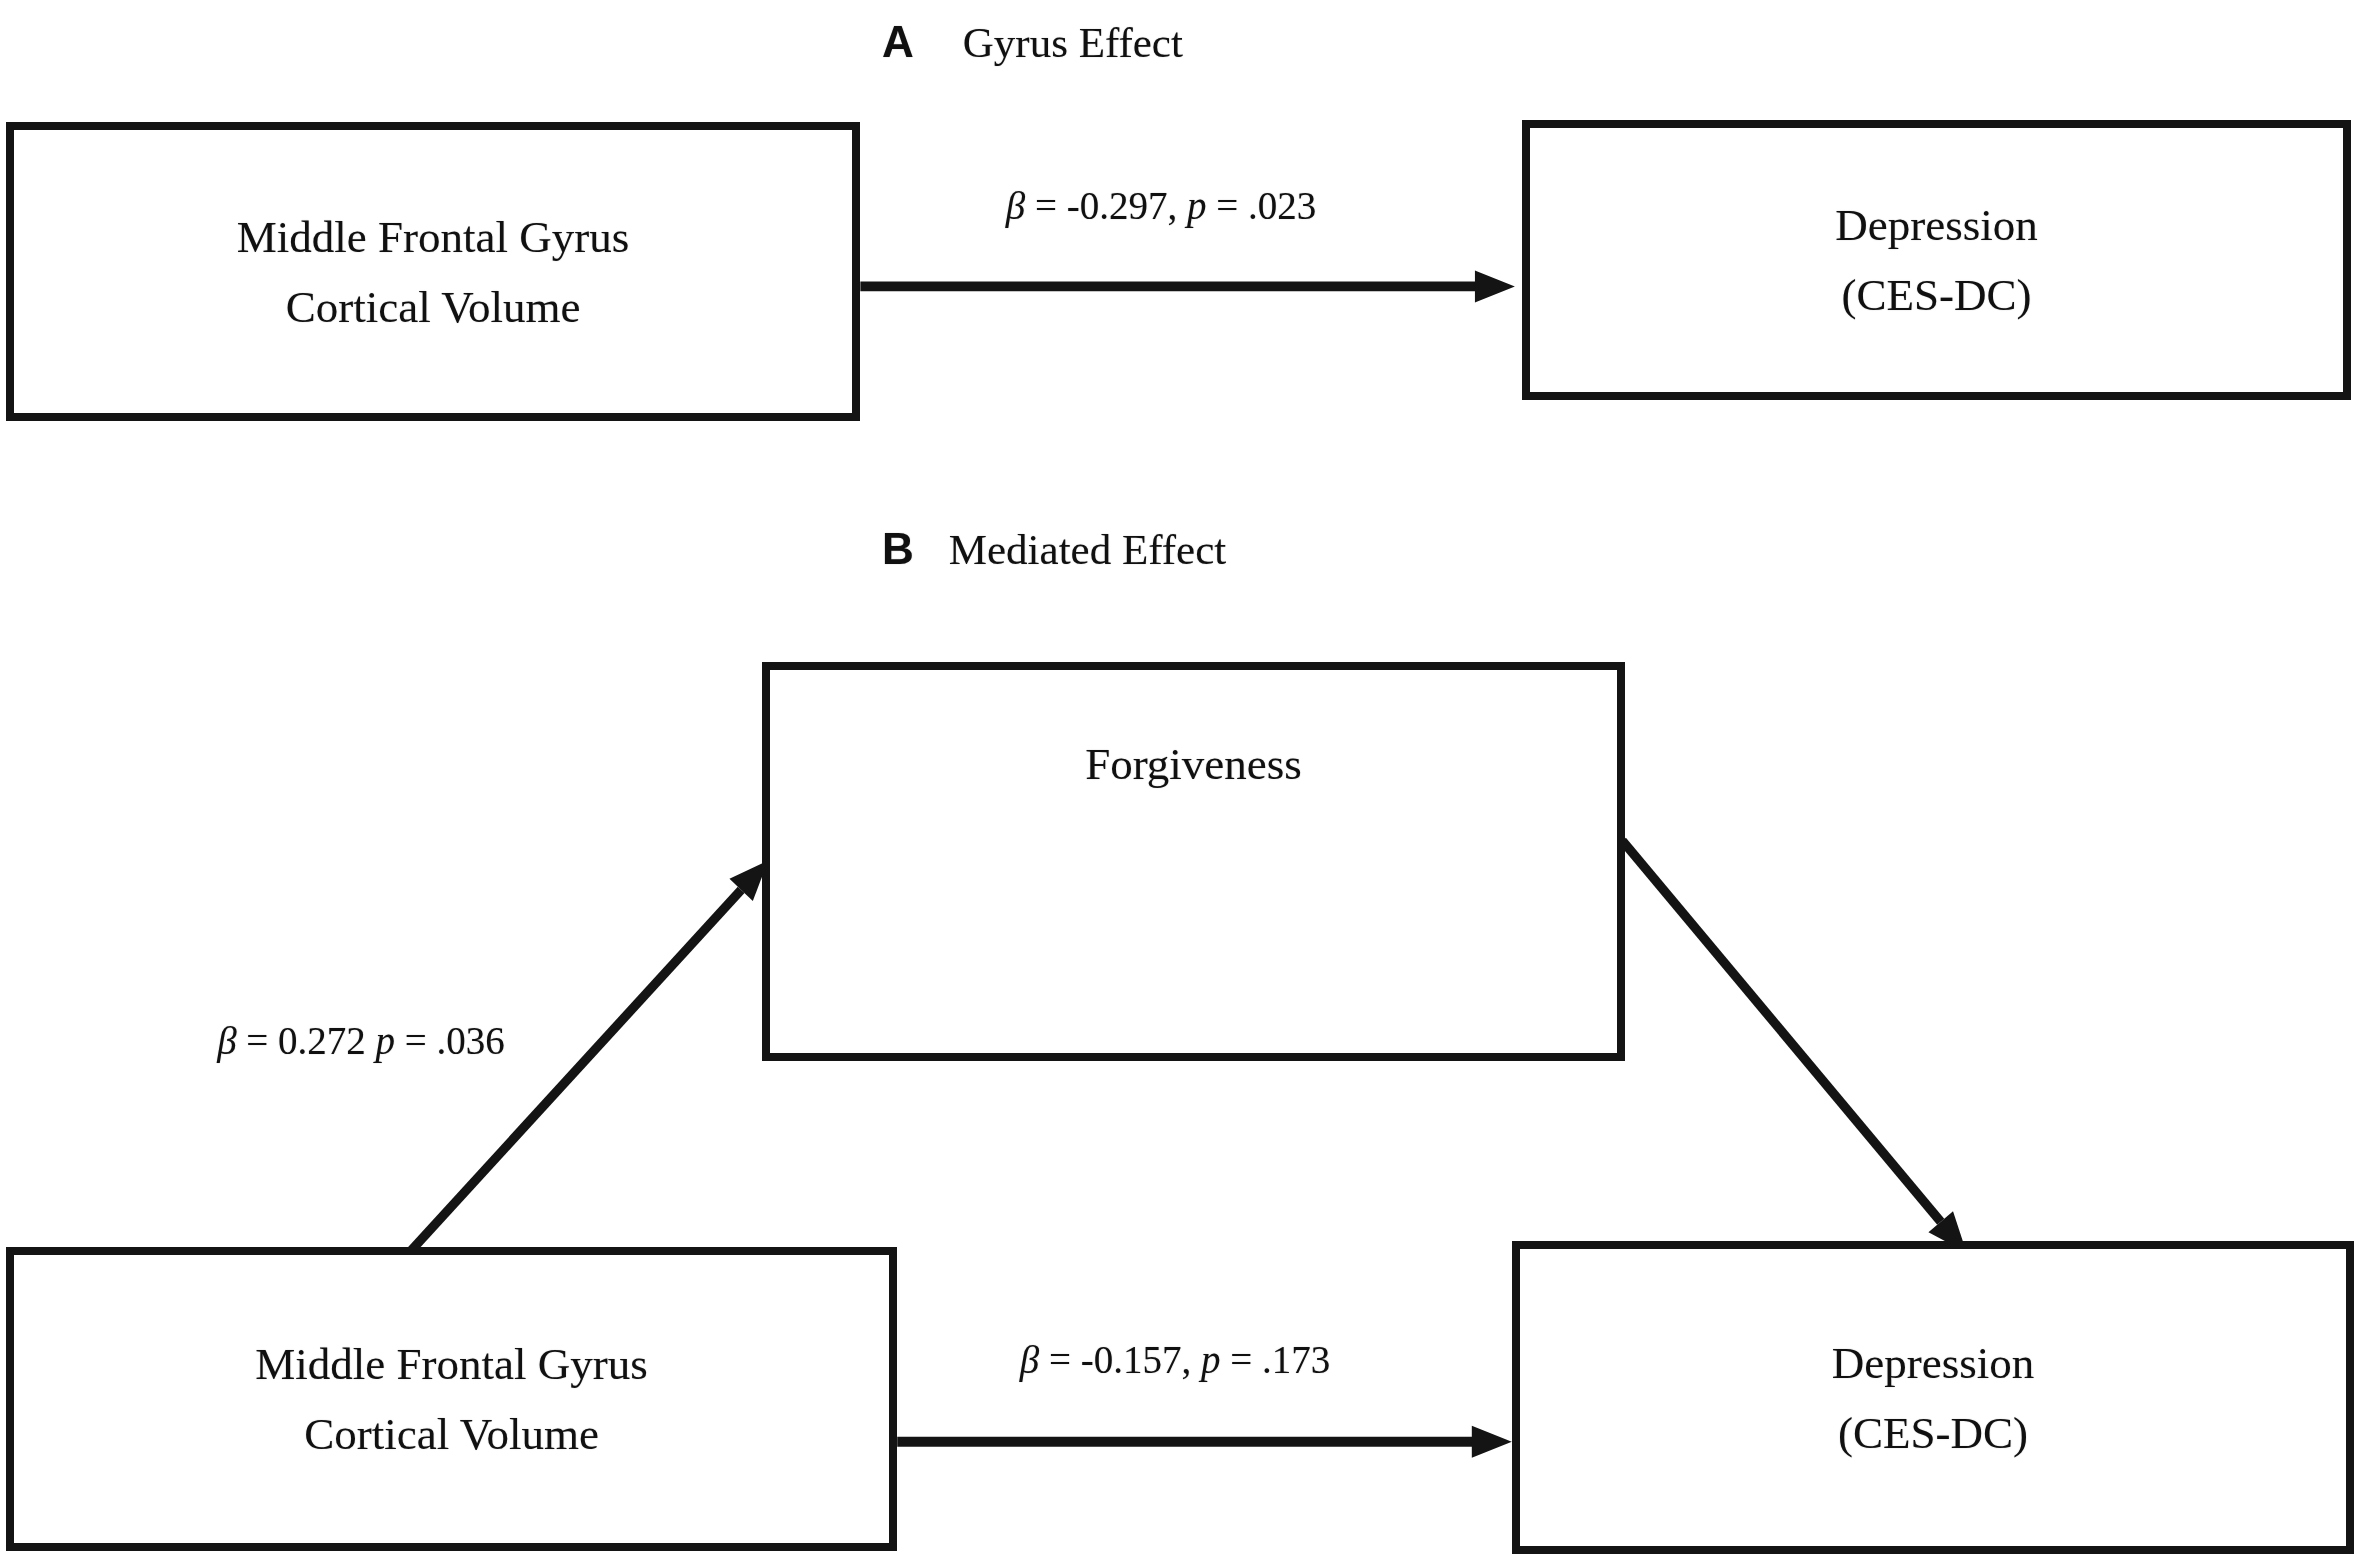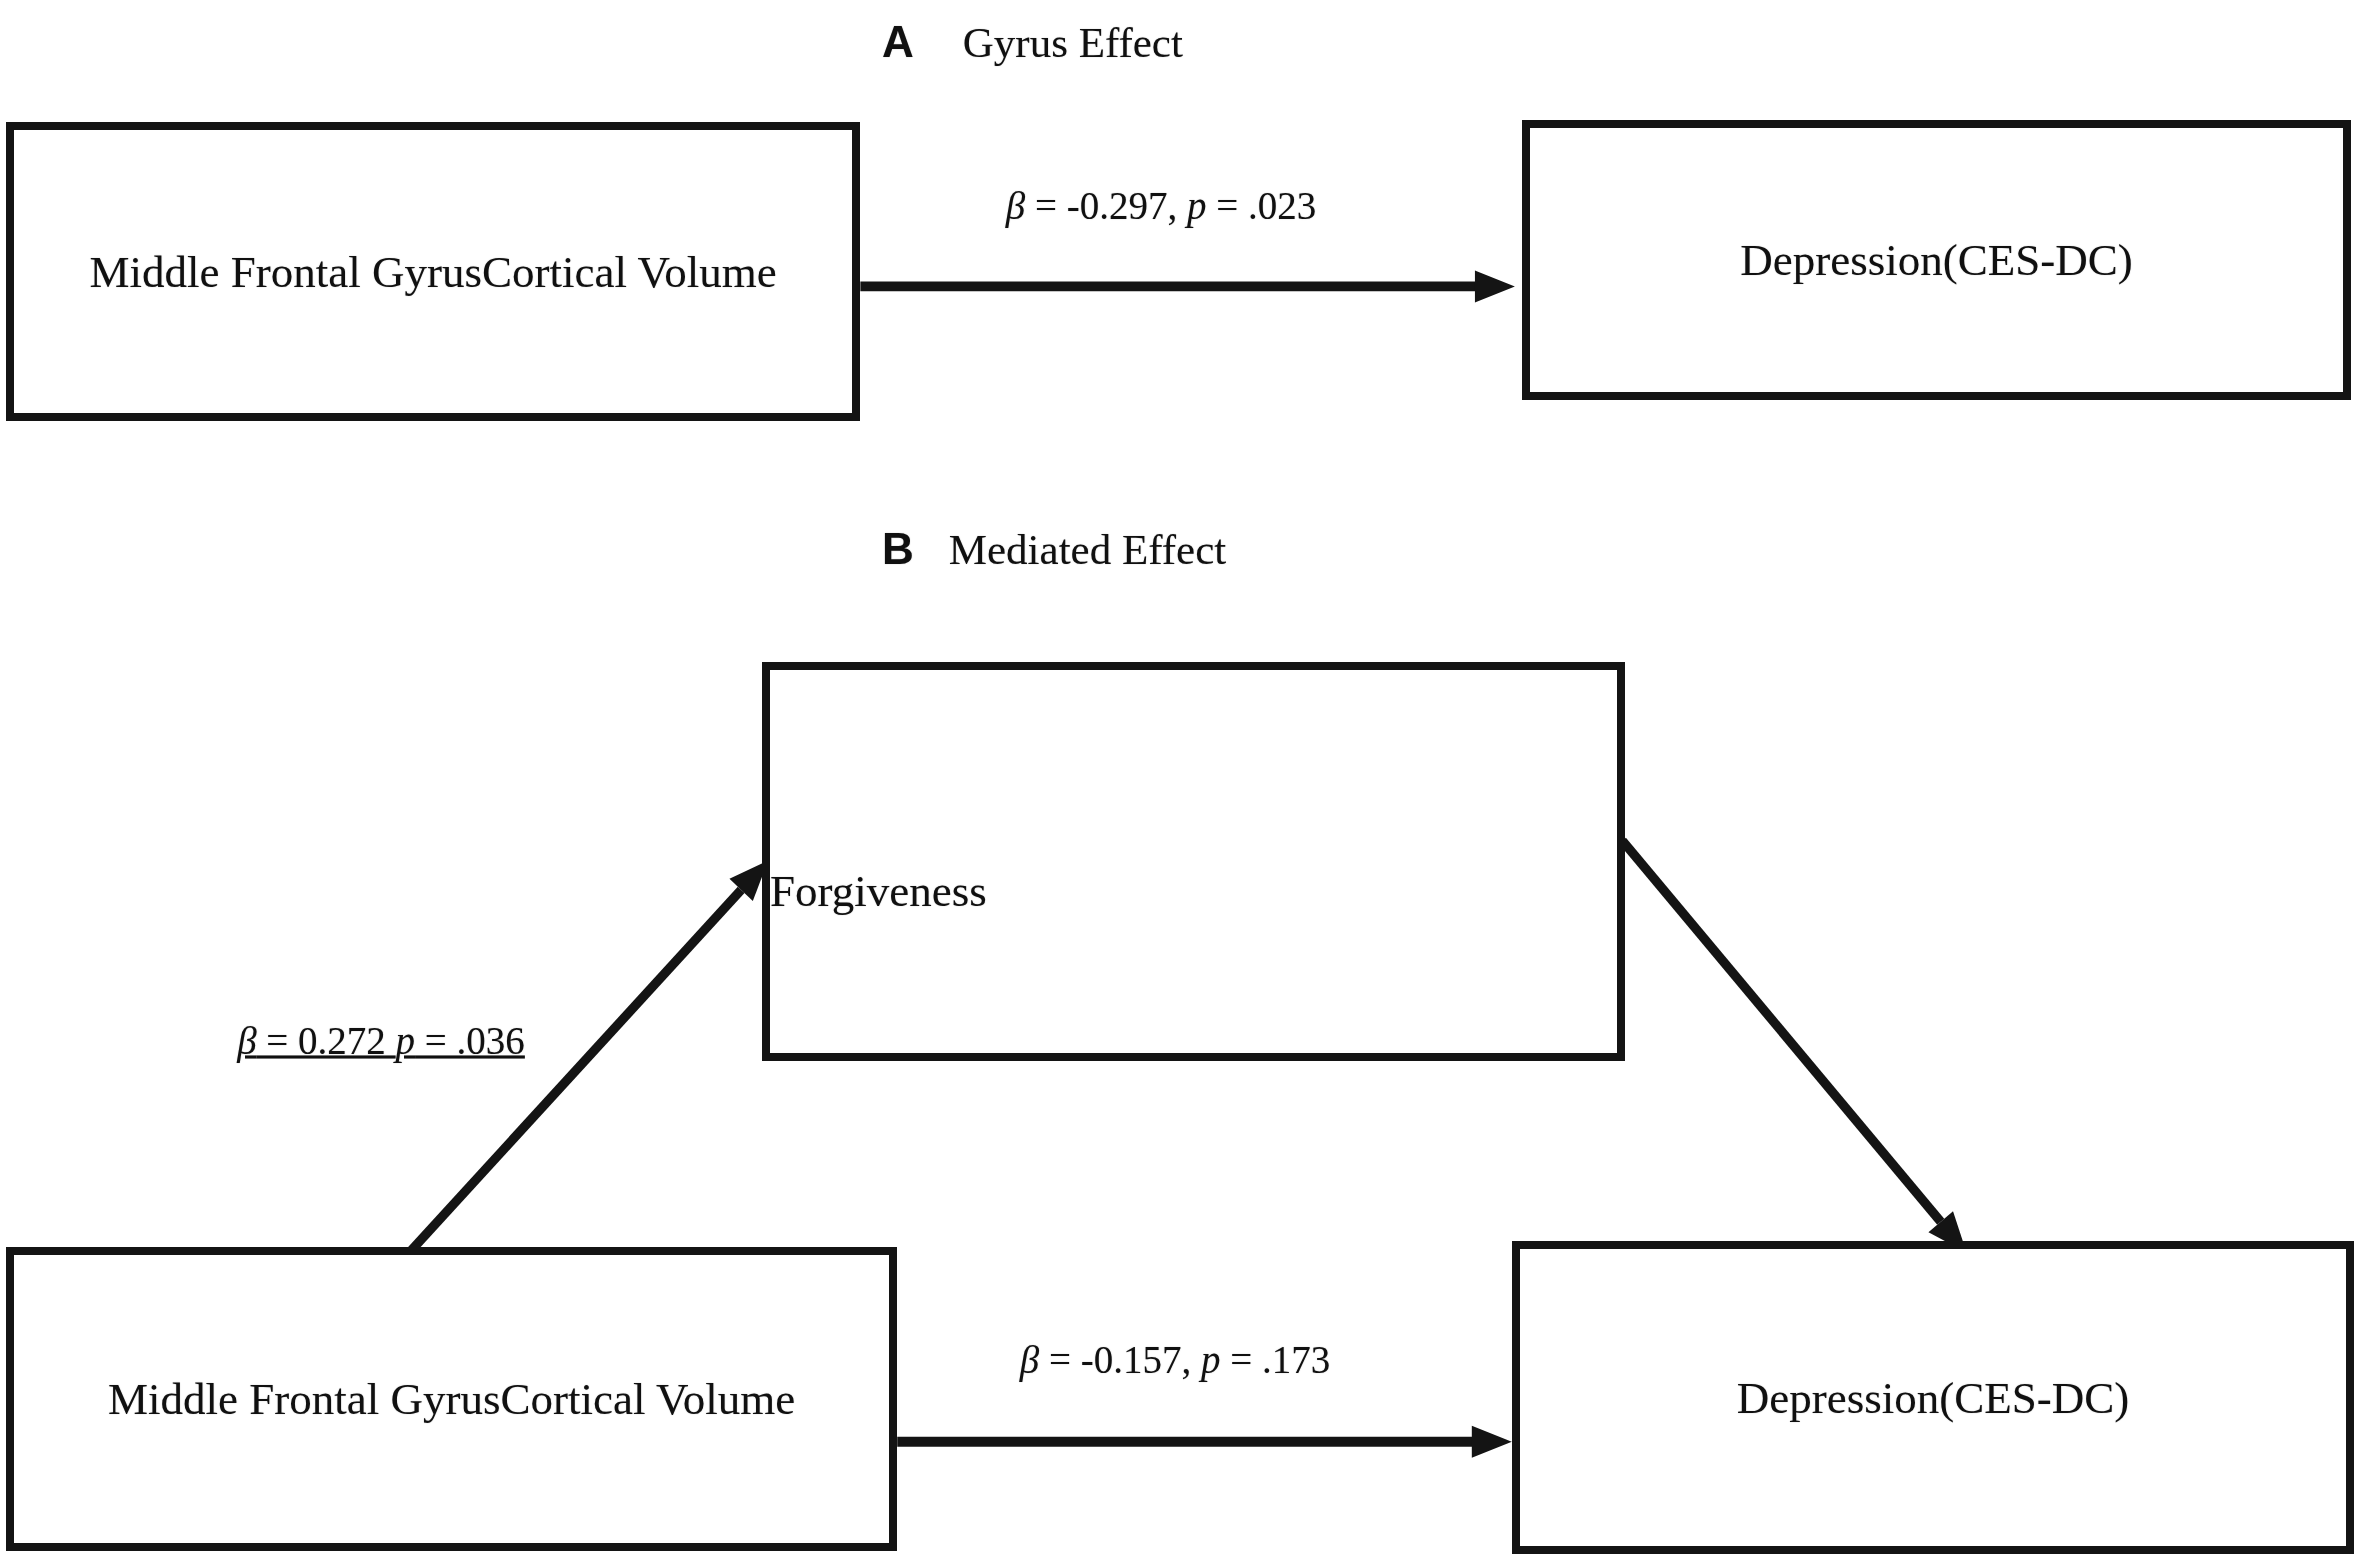"Middle Frontal Gyrus" .box { flex-direction: row -> column }
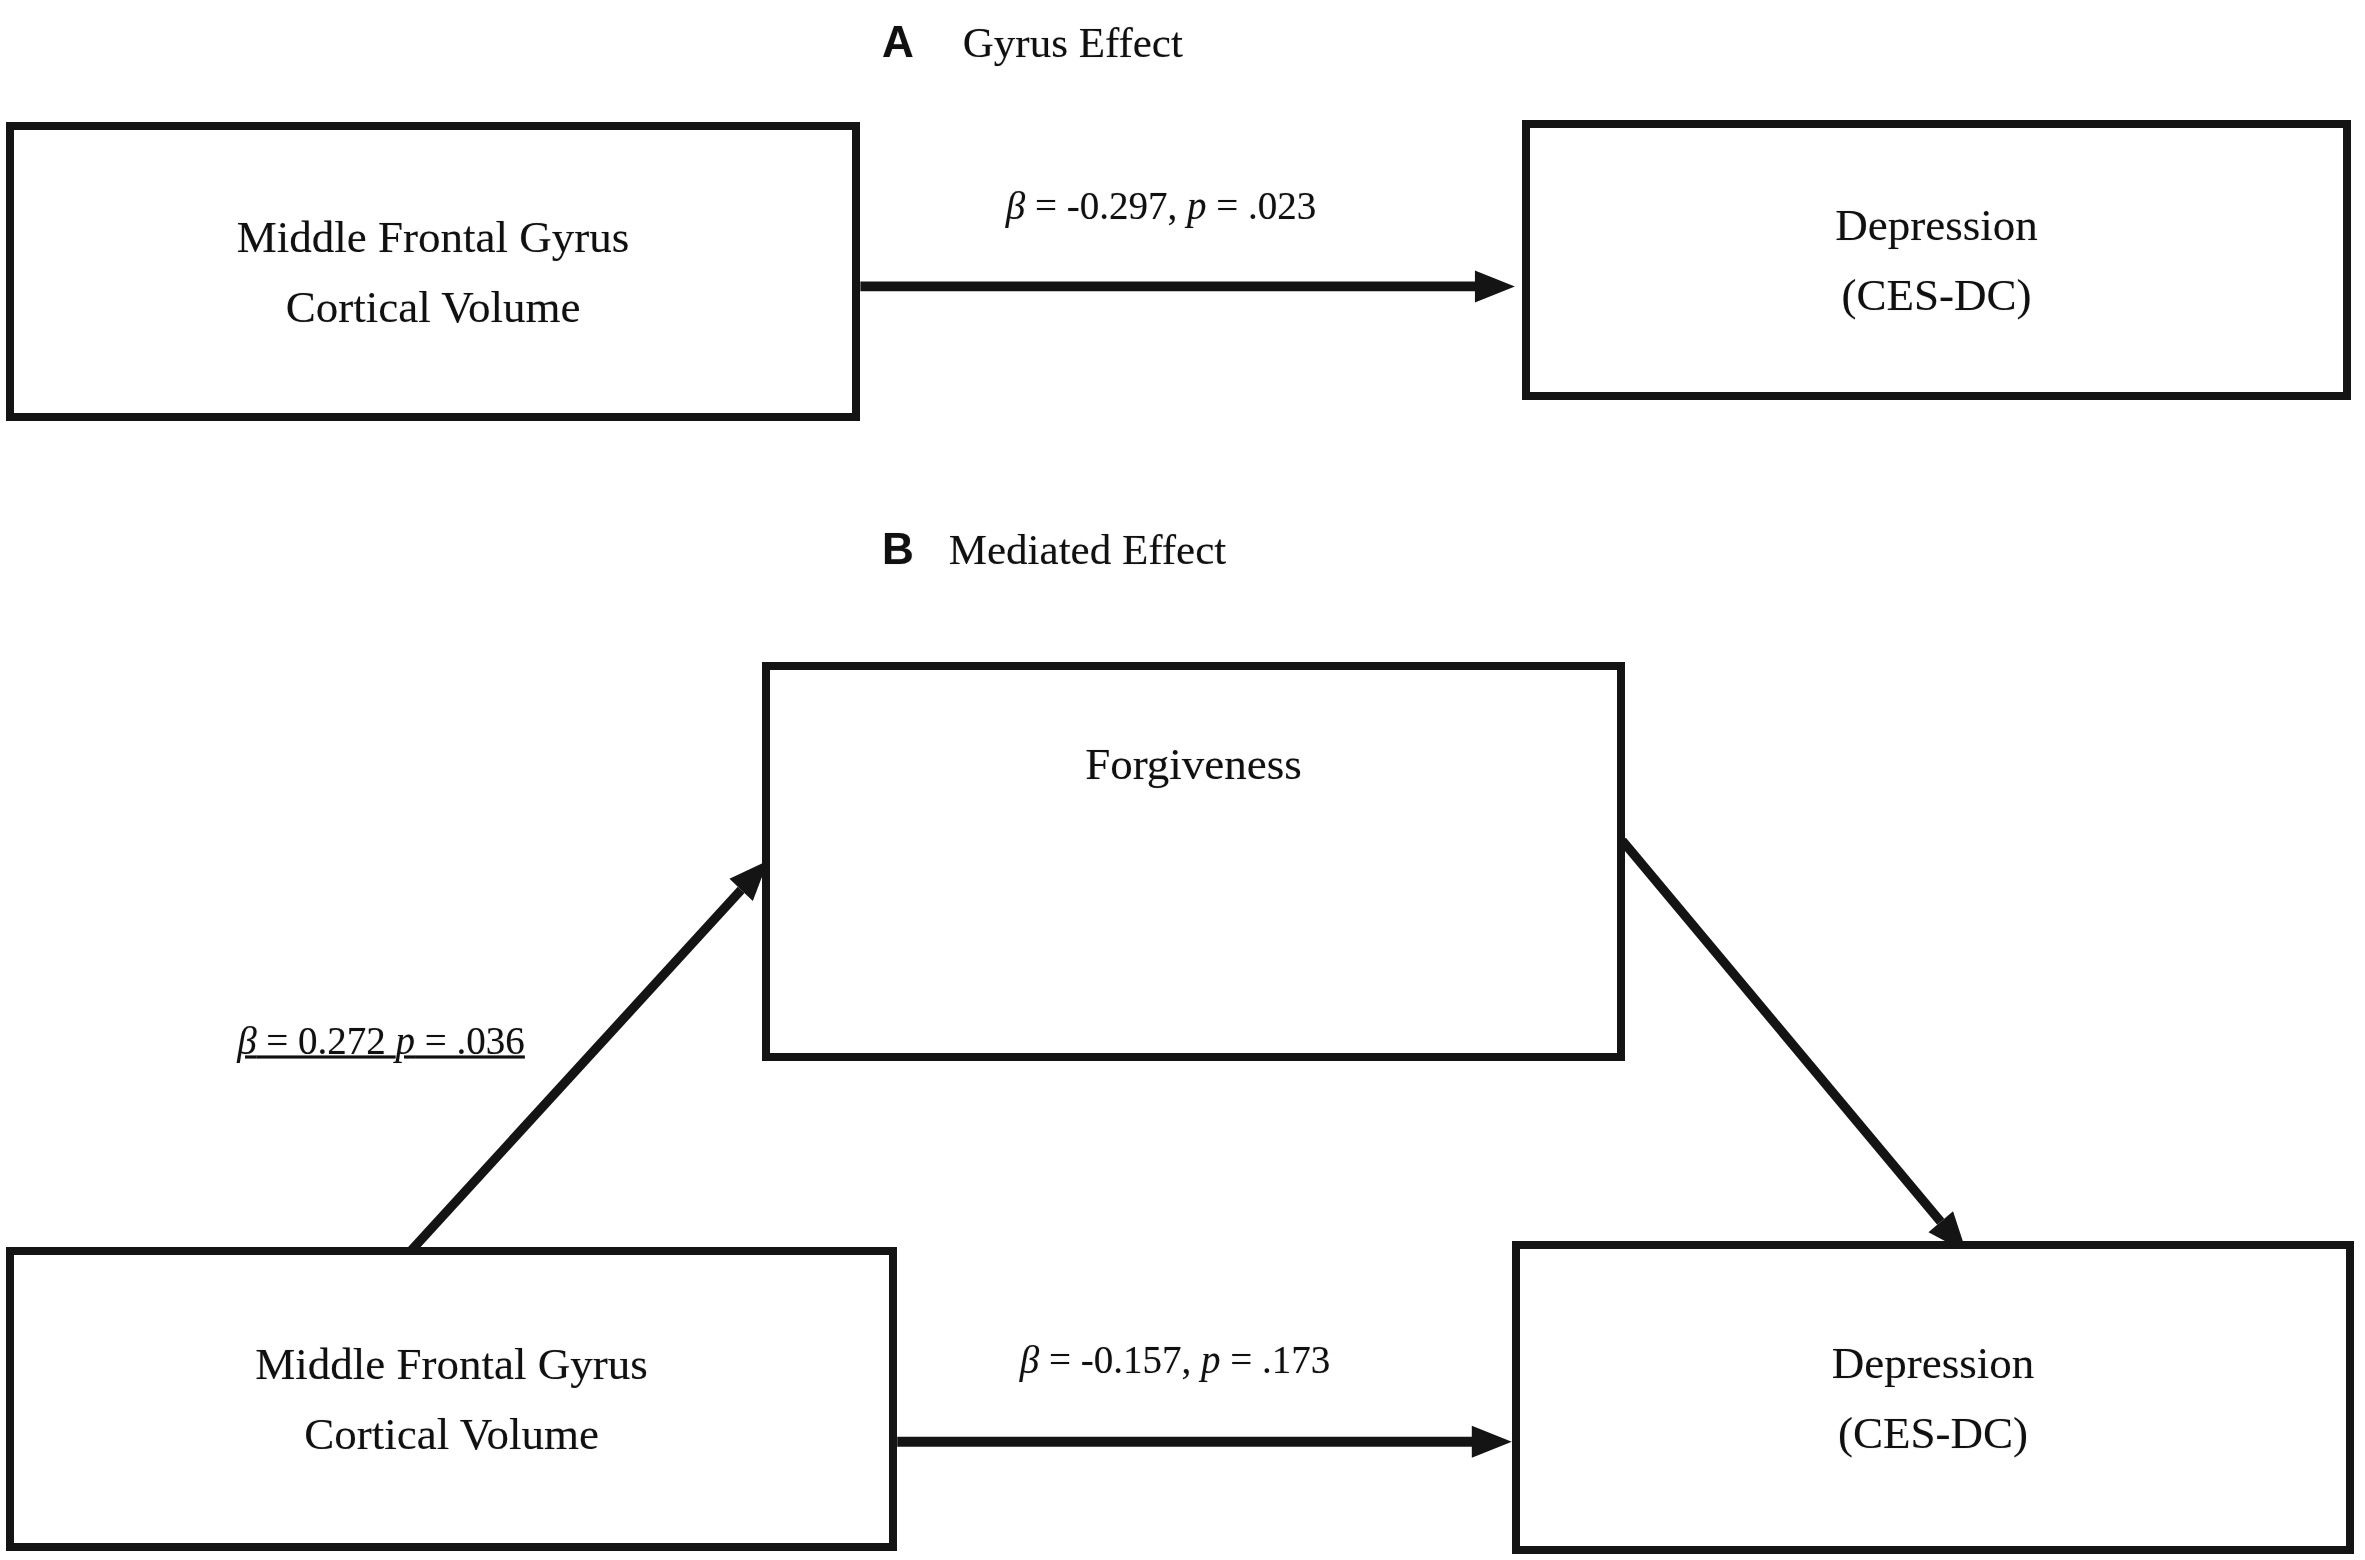"β = 0.272 p =" div.path-label { left: 381px -> 361px; text-decoration: underline -> none }
